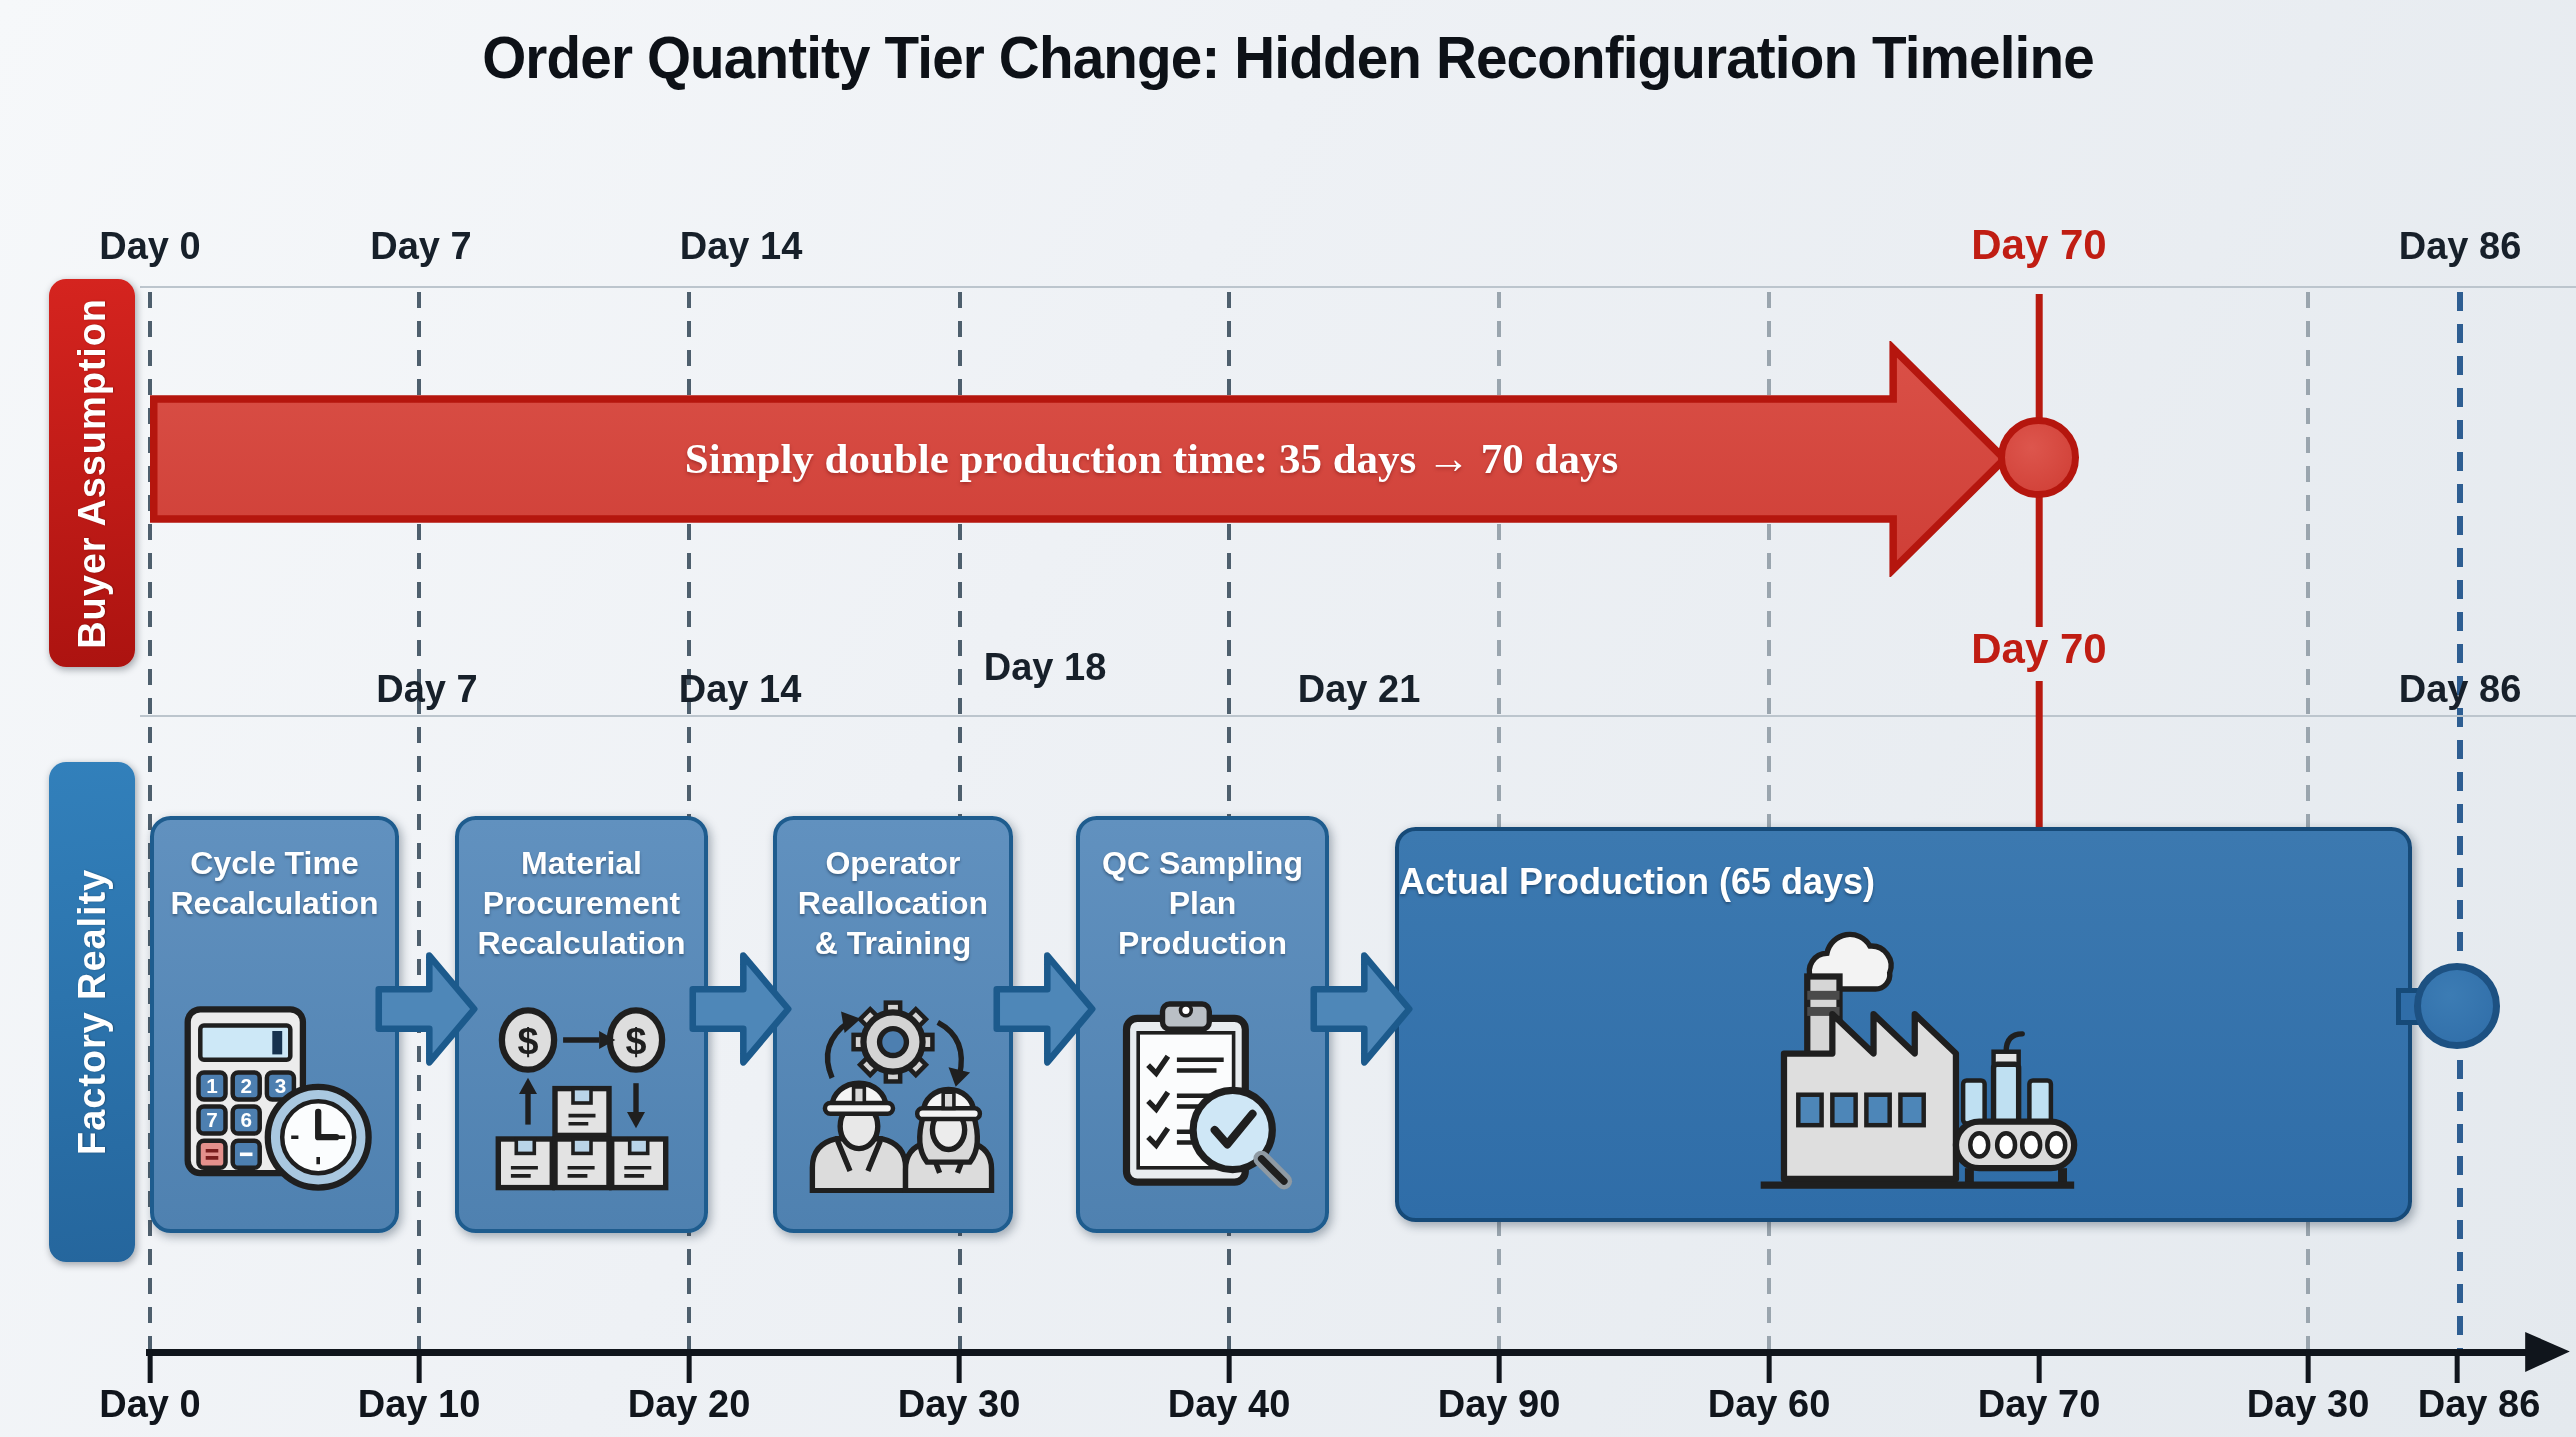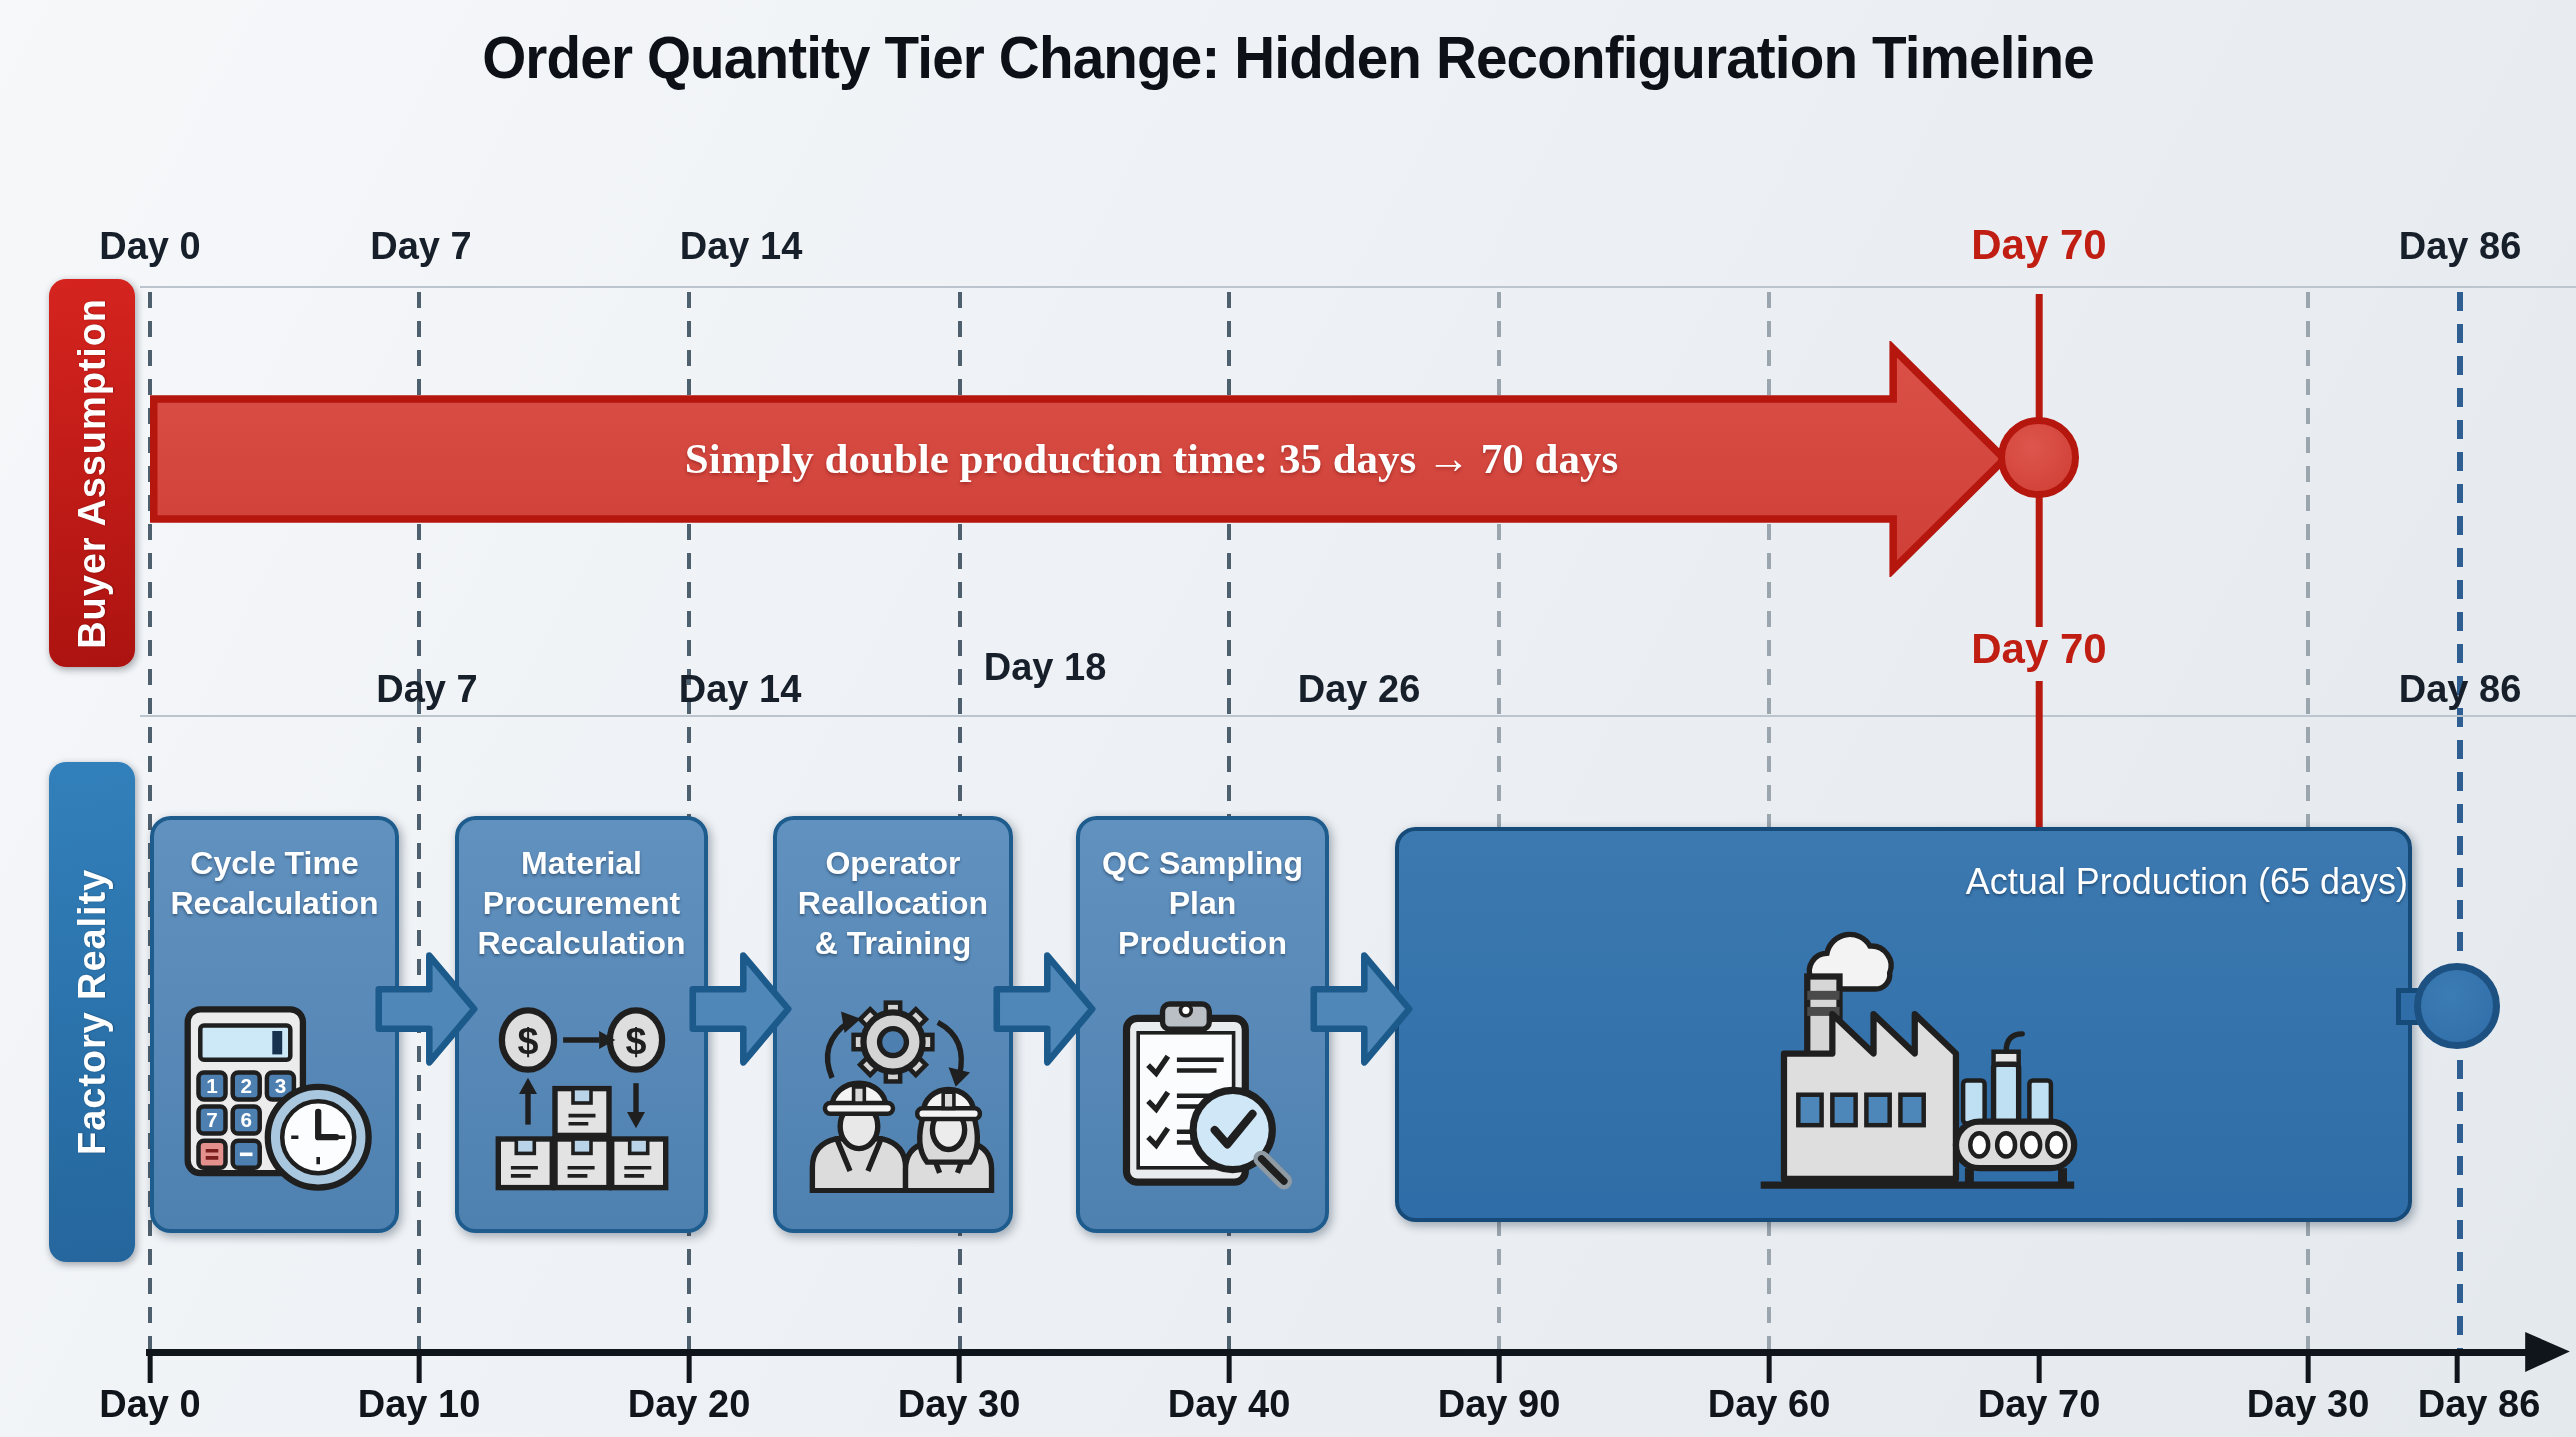"Day 26" div.abs { text: 26 -> 21 }
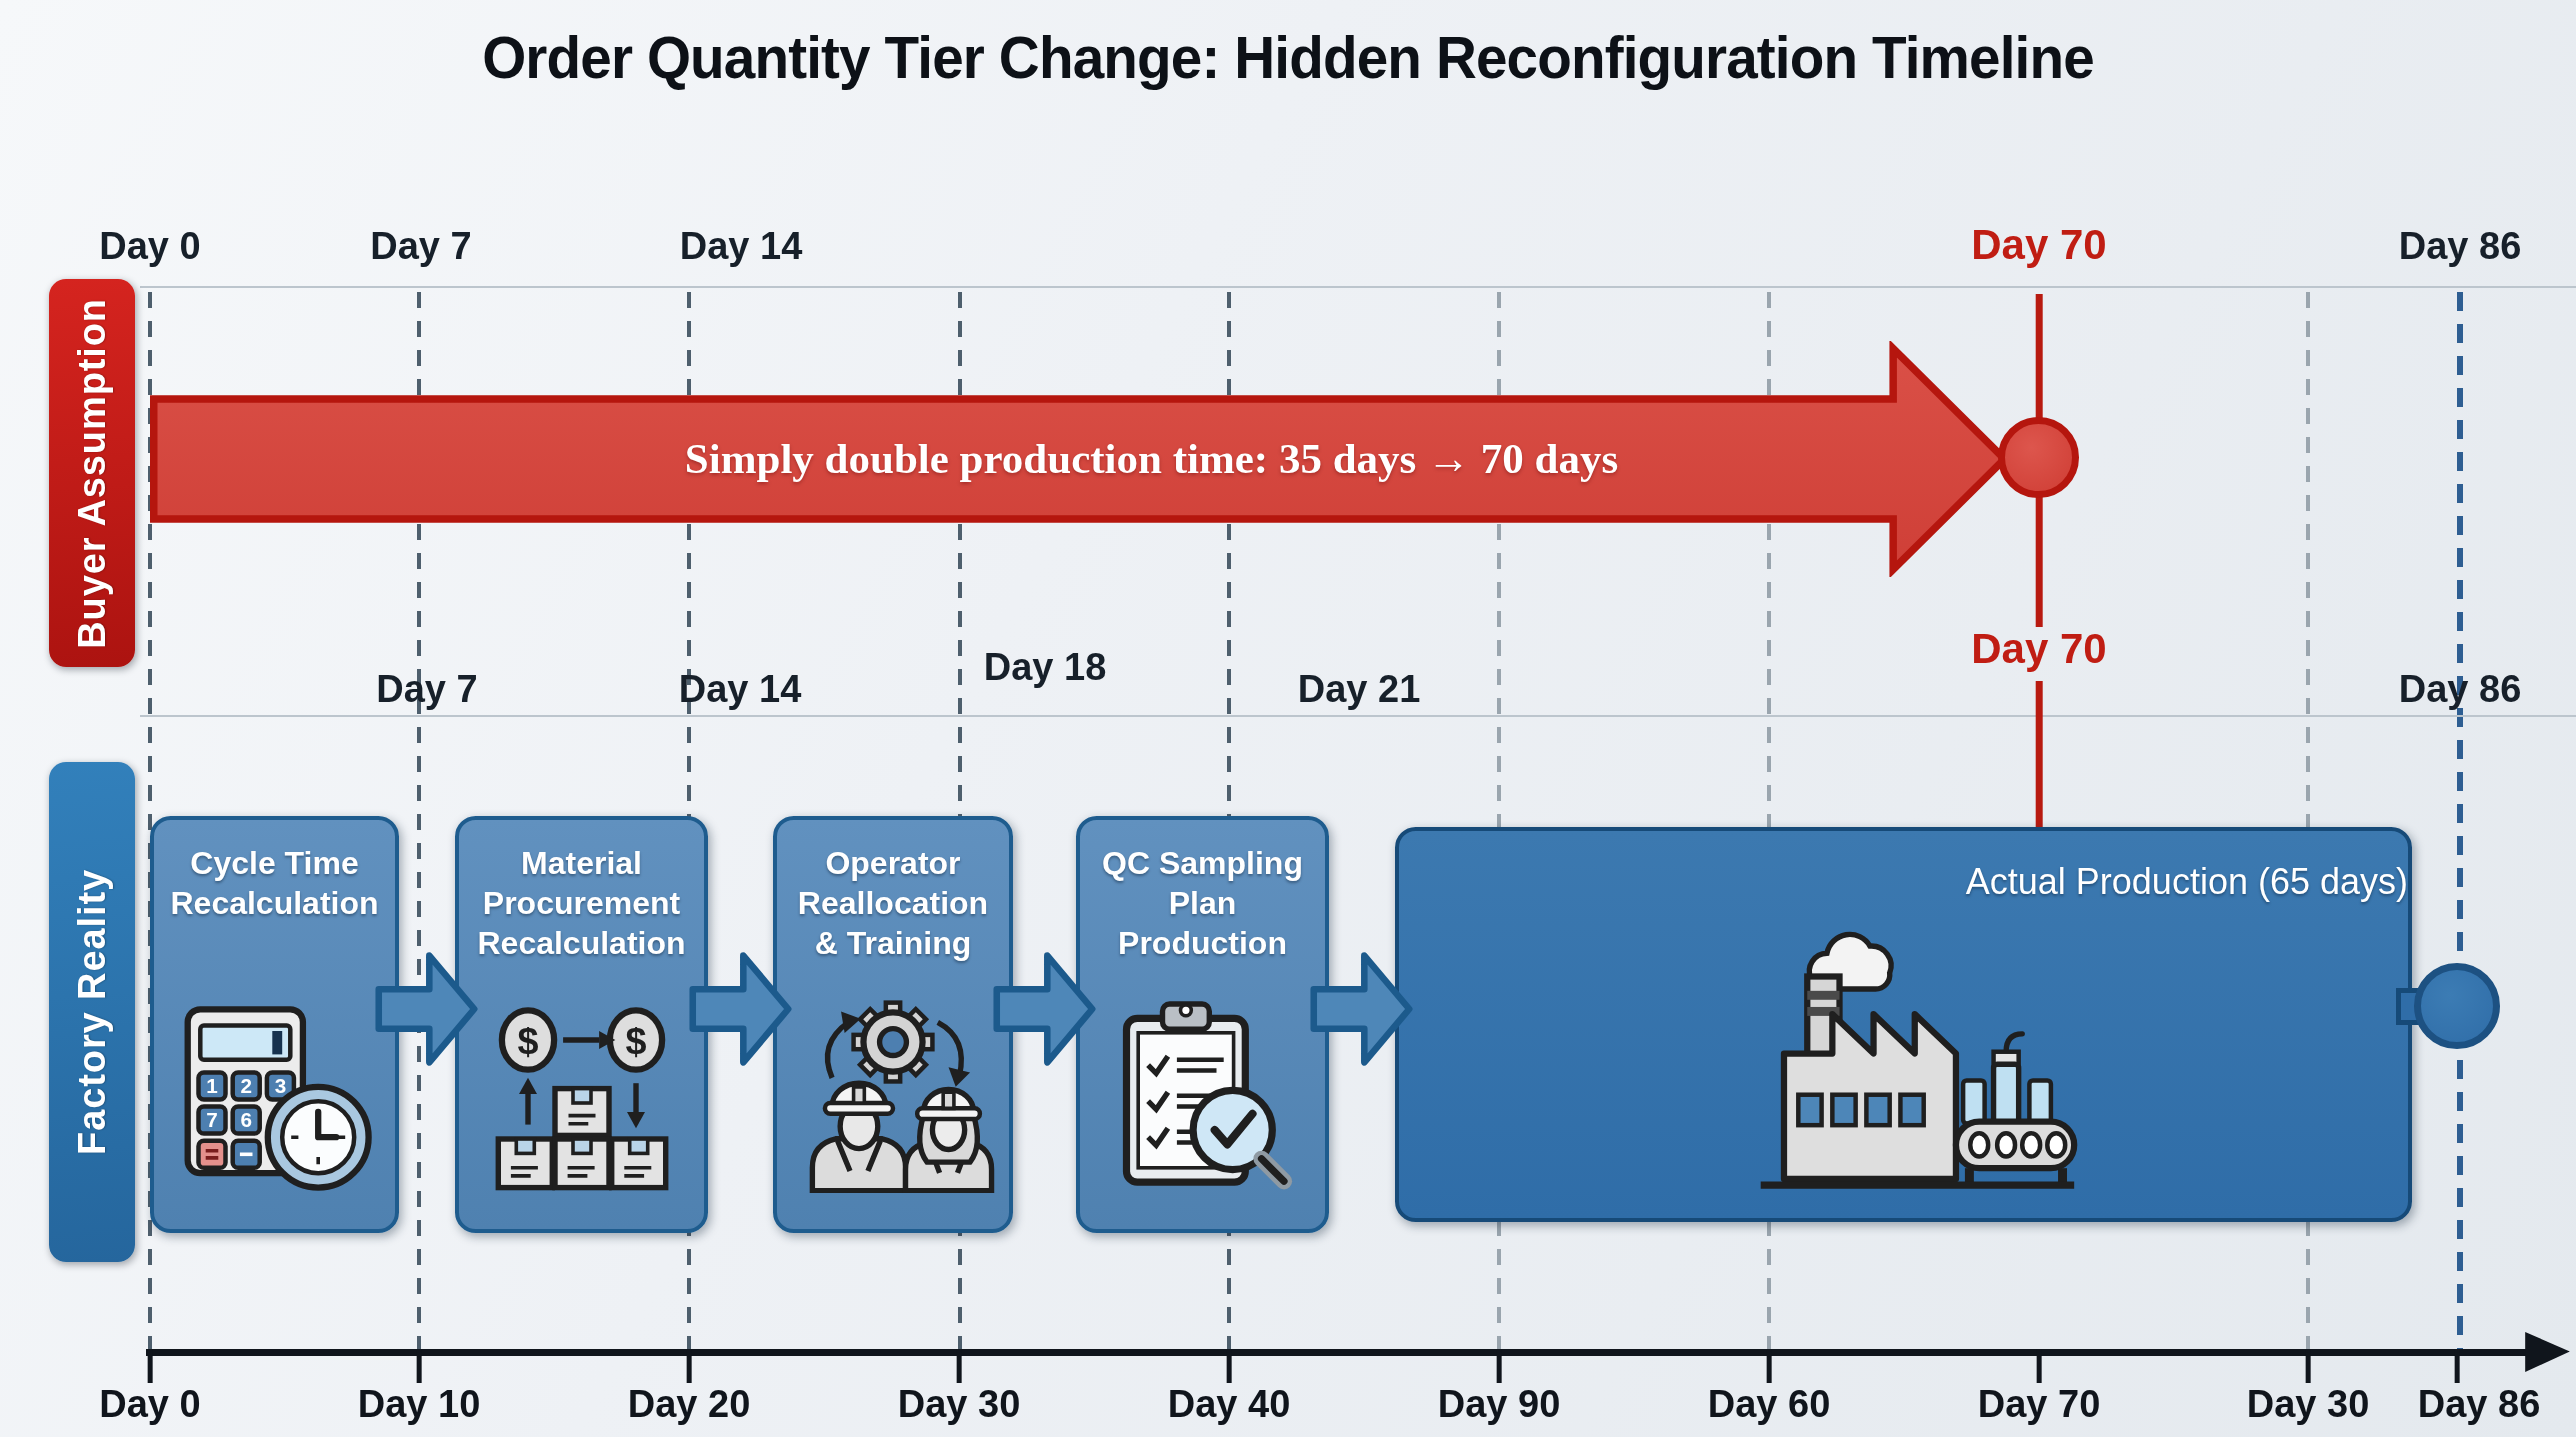"Actual Production (65 days)" .production .ptitle { font-weight: 400 -> 700; text-align: right -> left }
